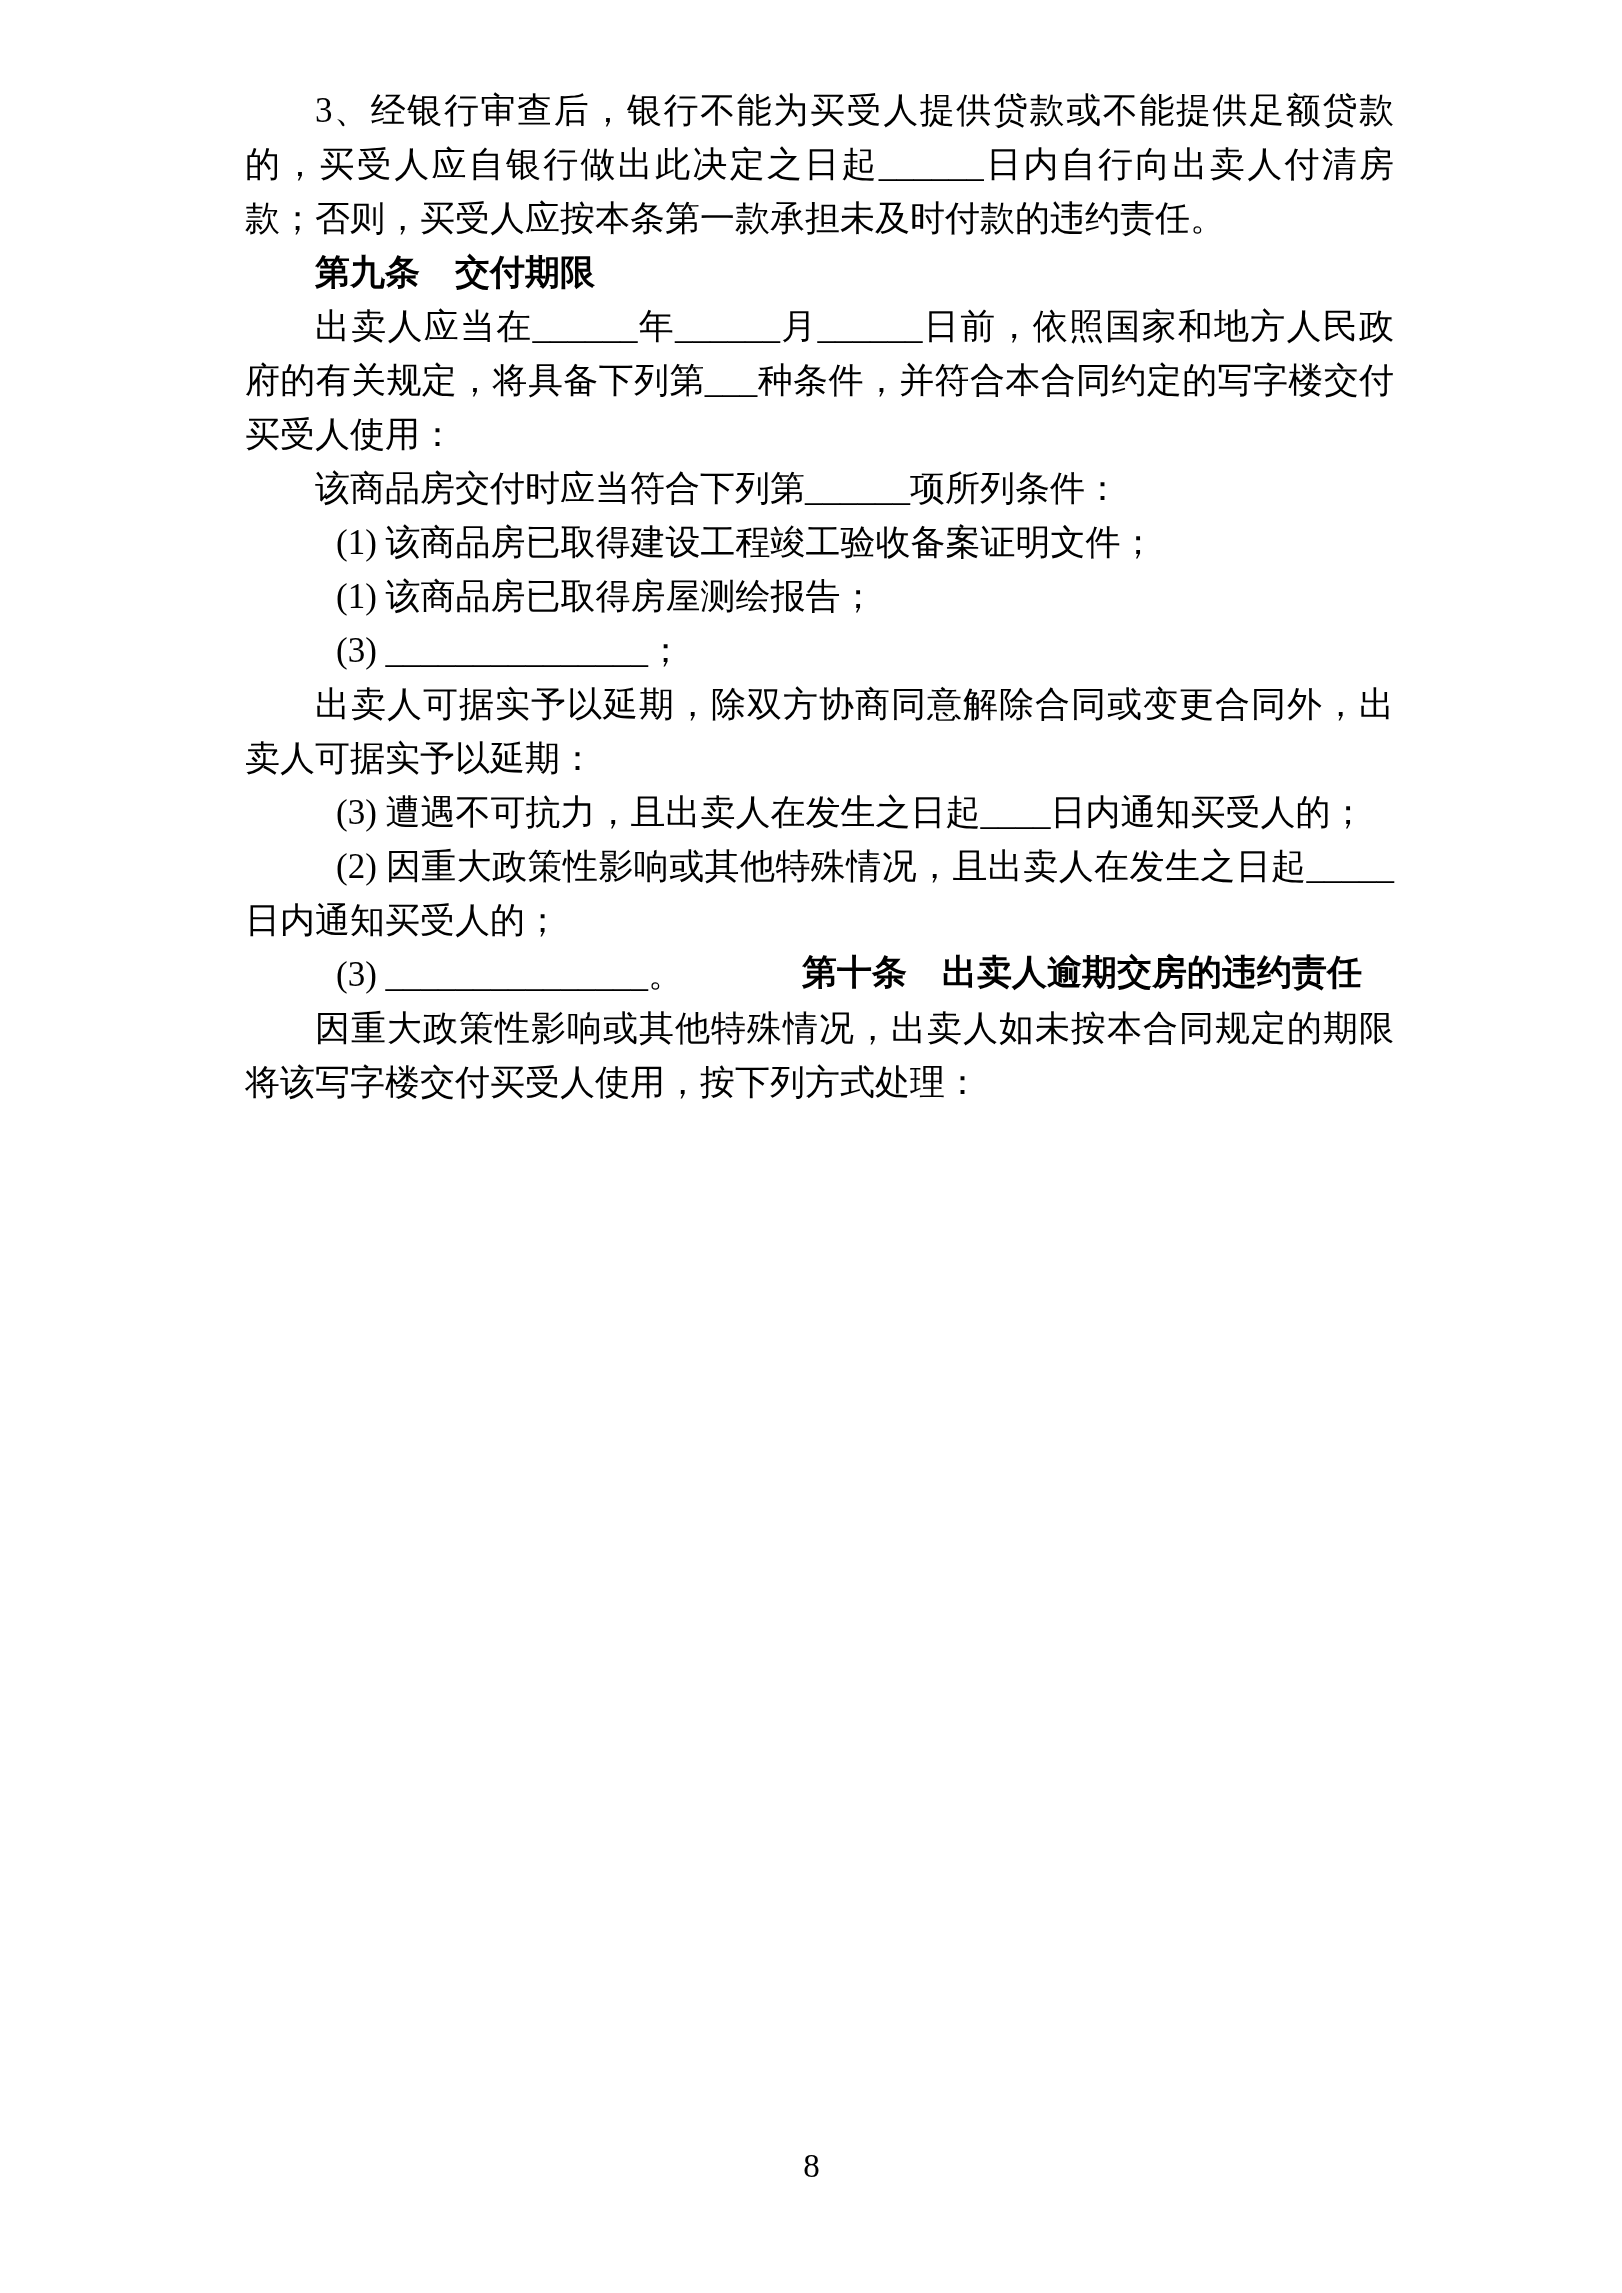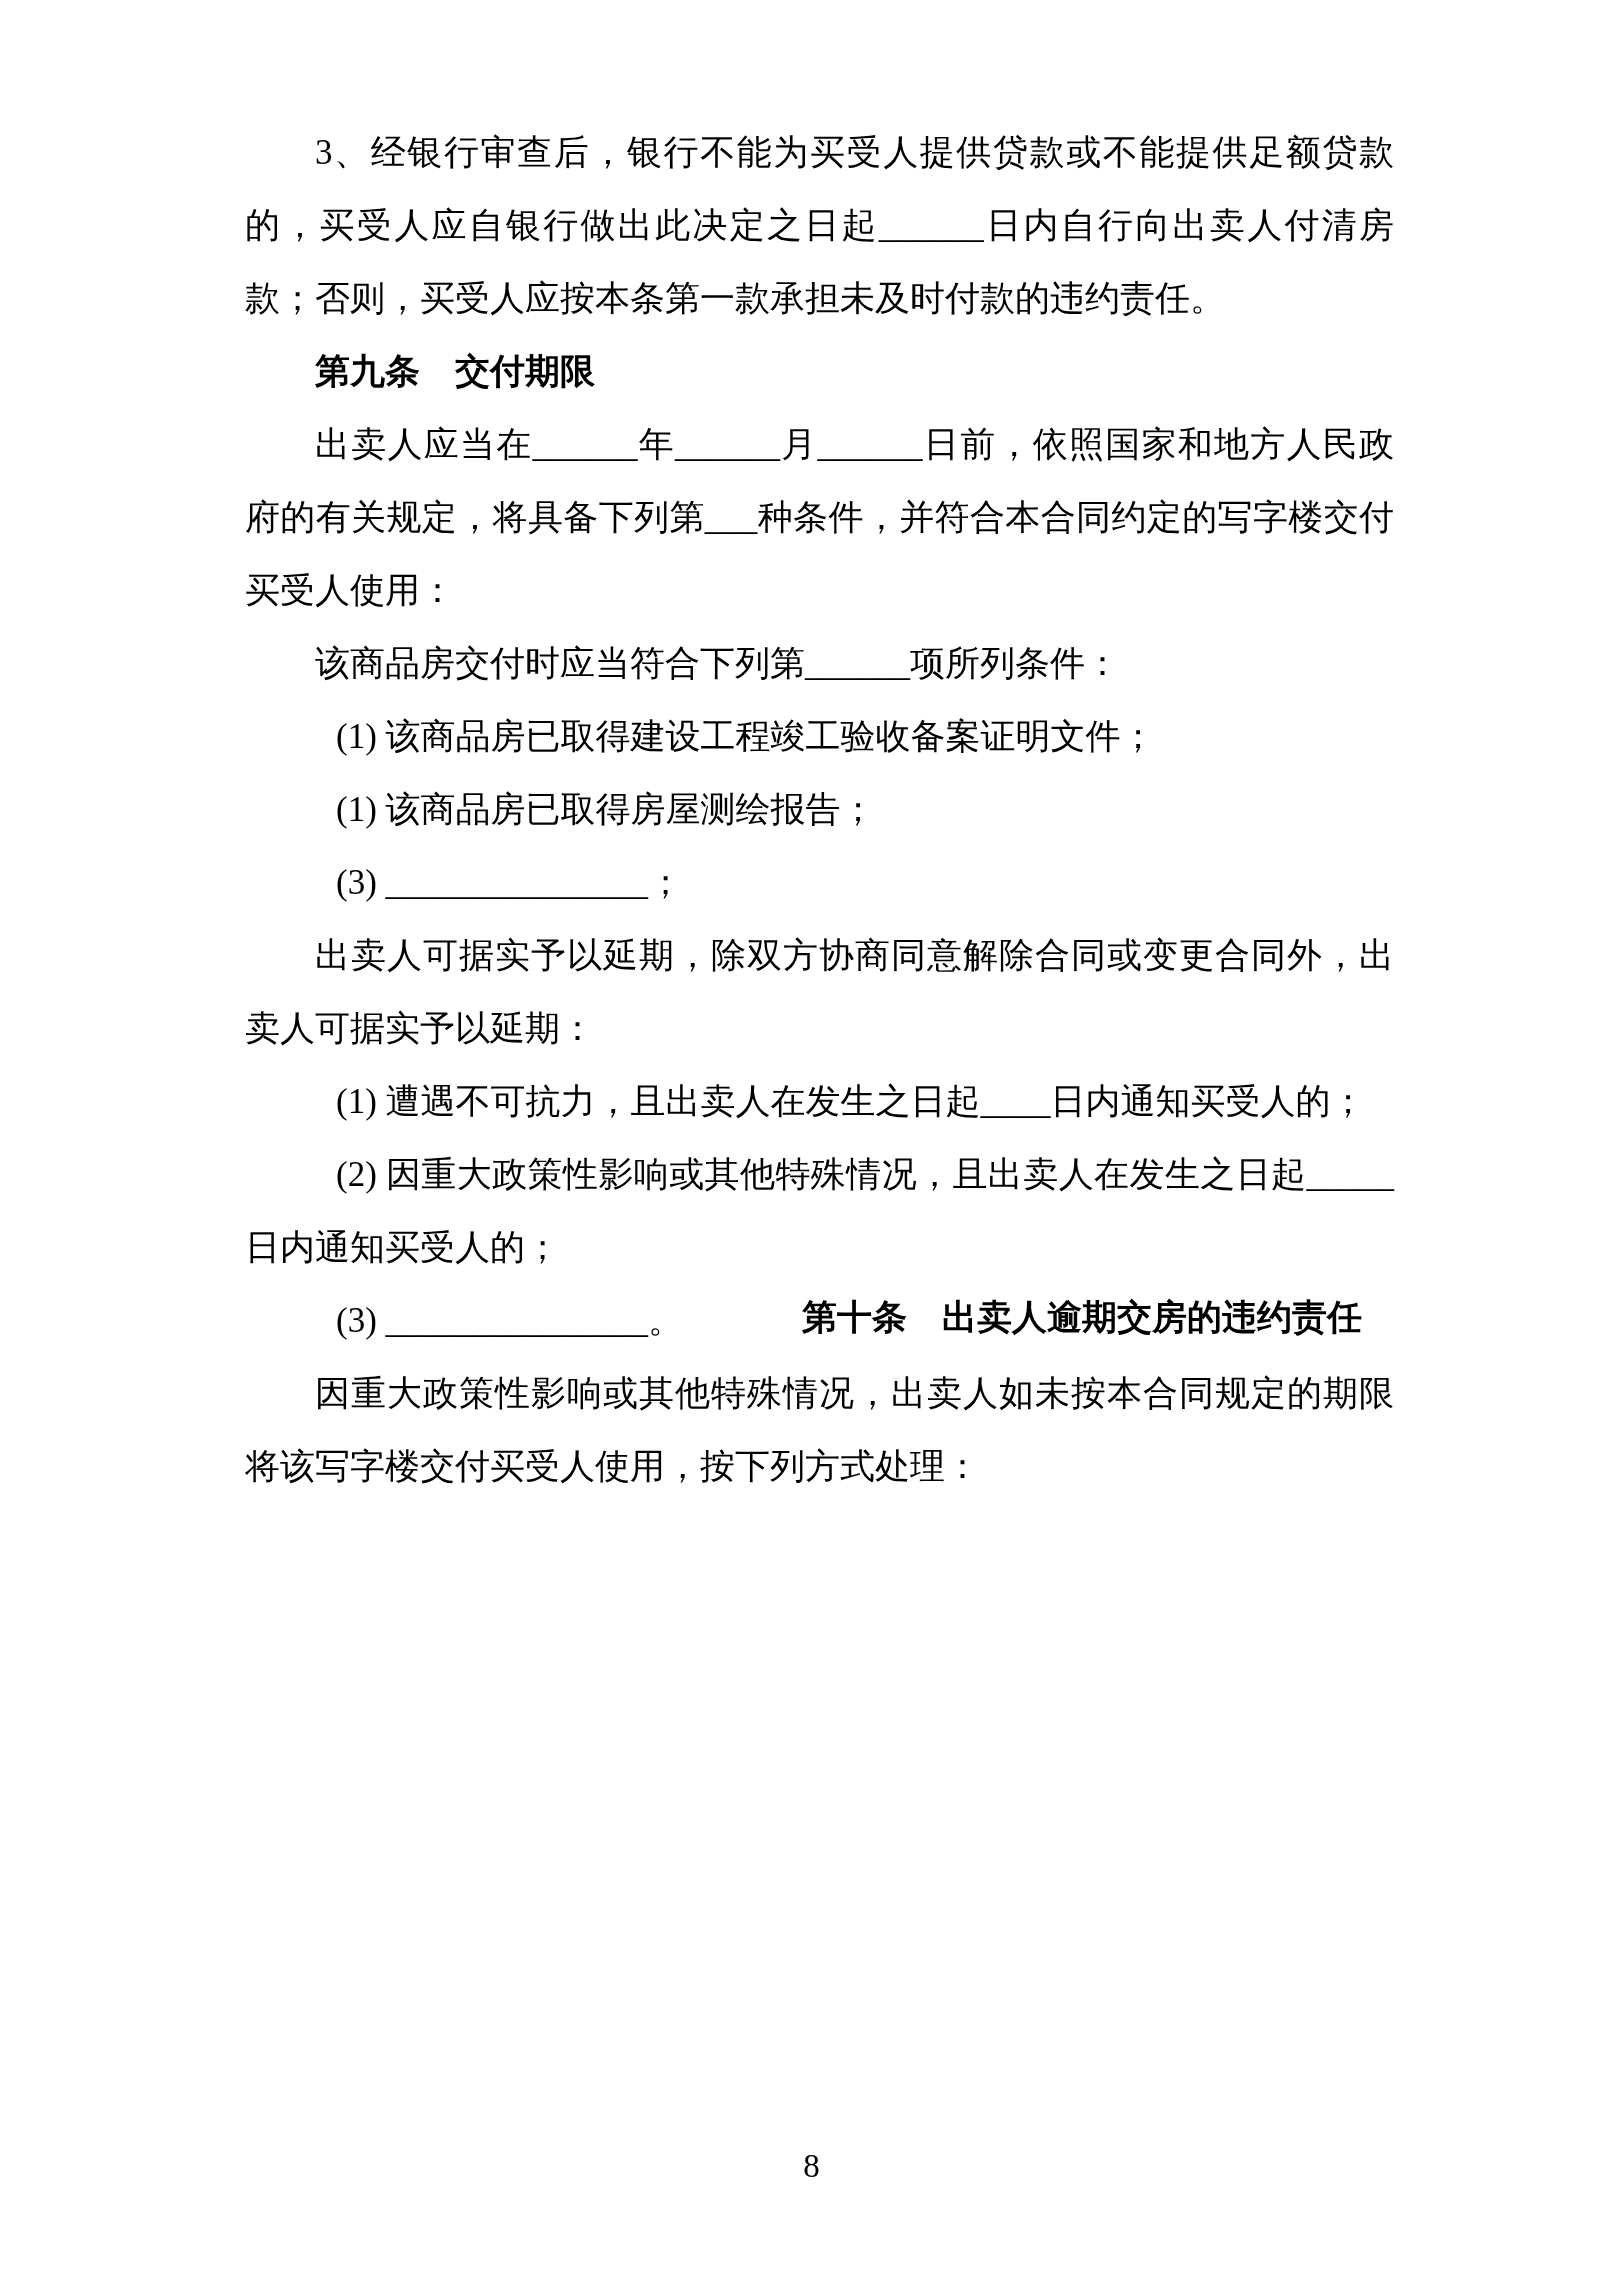"3、经银行审查后，银行不能为买受人提供贷款或不能提供足额贷款的，买受人应自银行做" .content { line-height: 73px -> 54px; padding: 116px 229px 0 245px -> 84px 229px 0 245px }
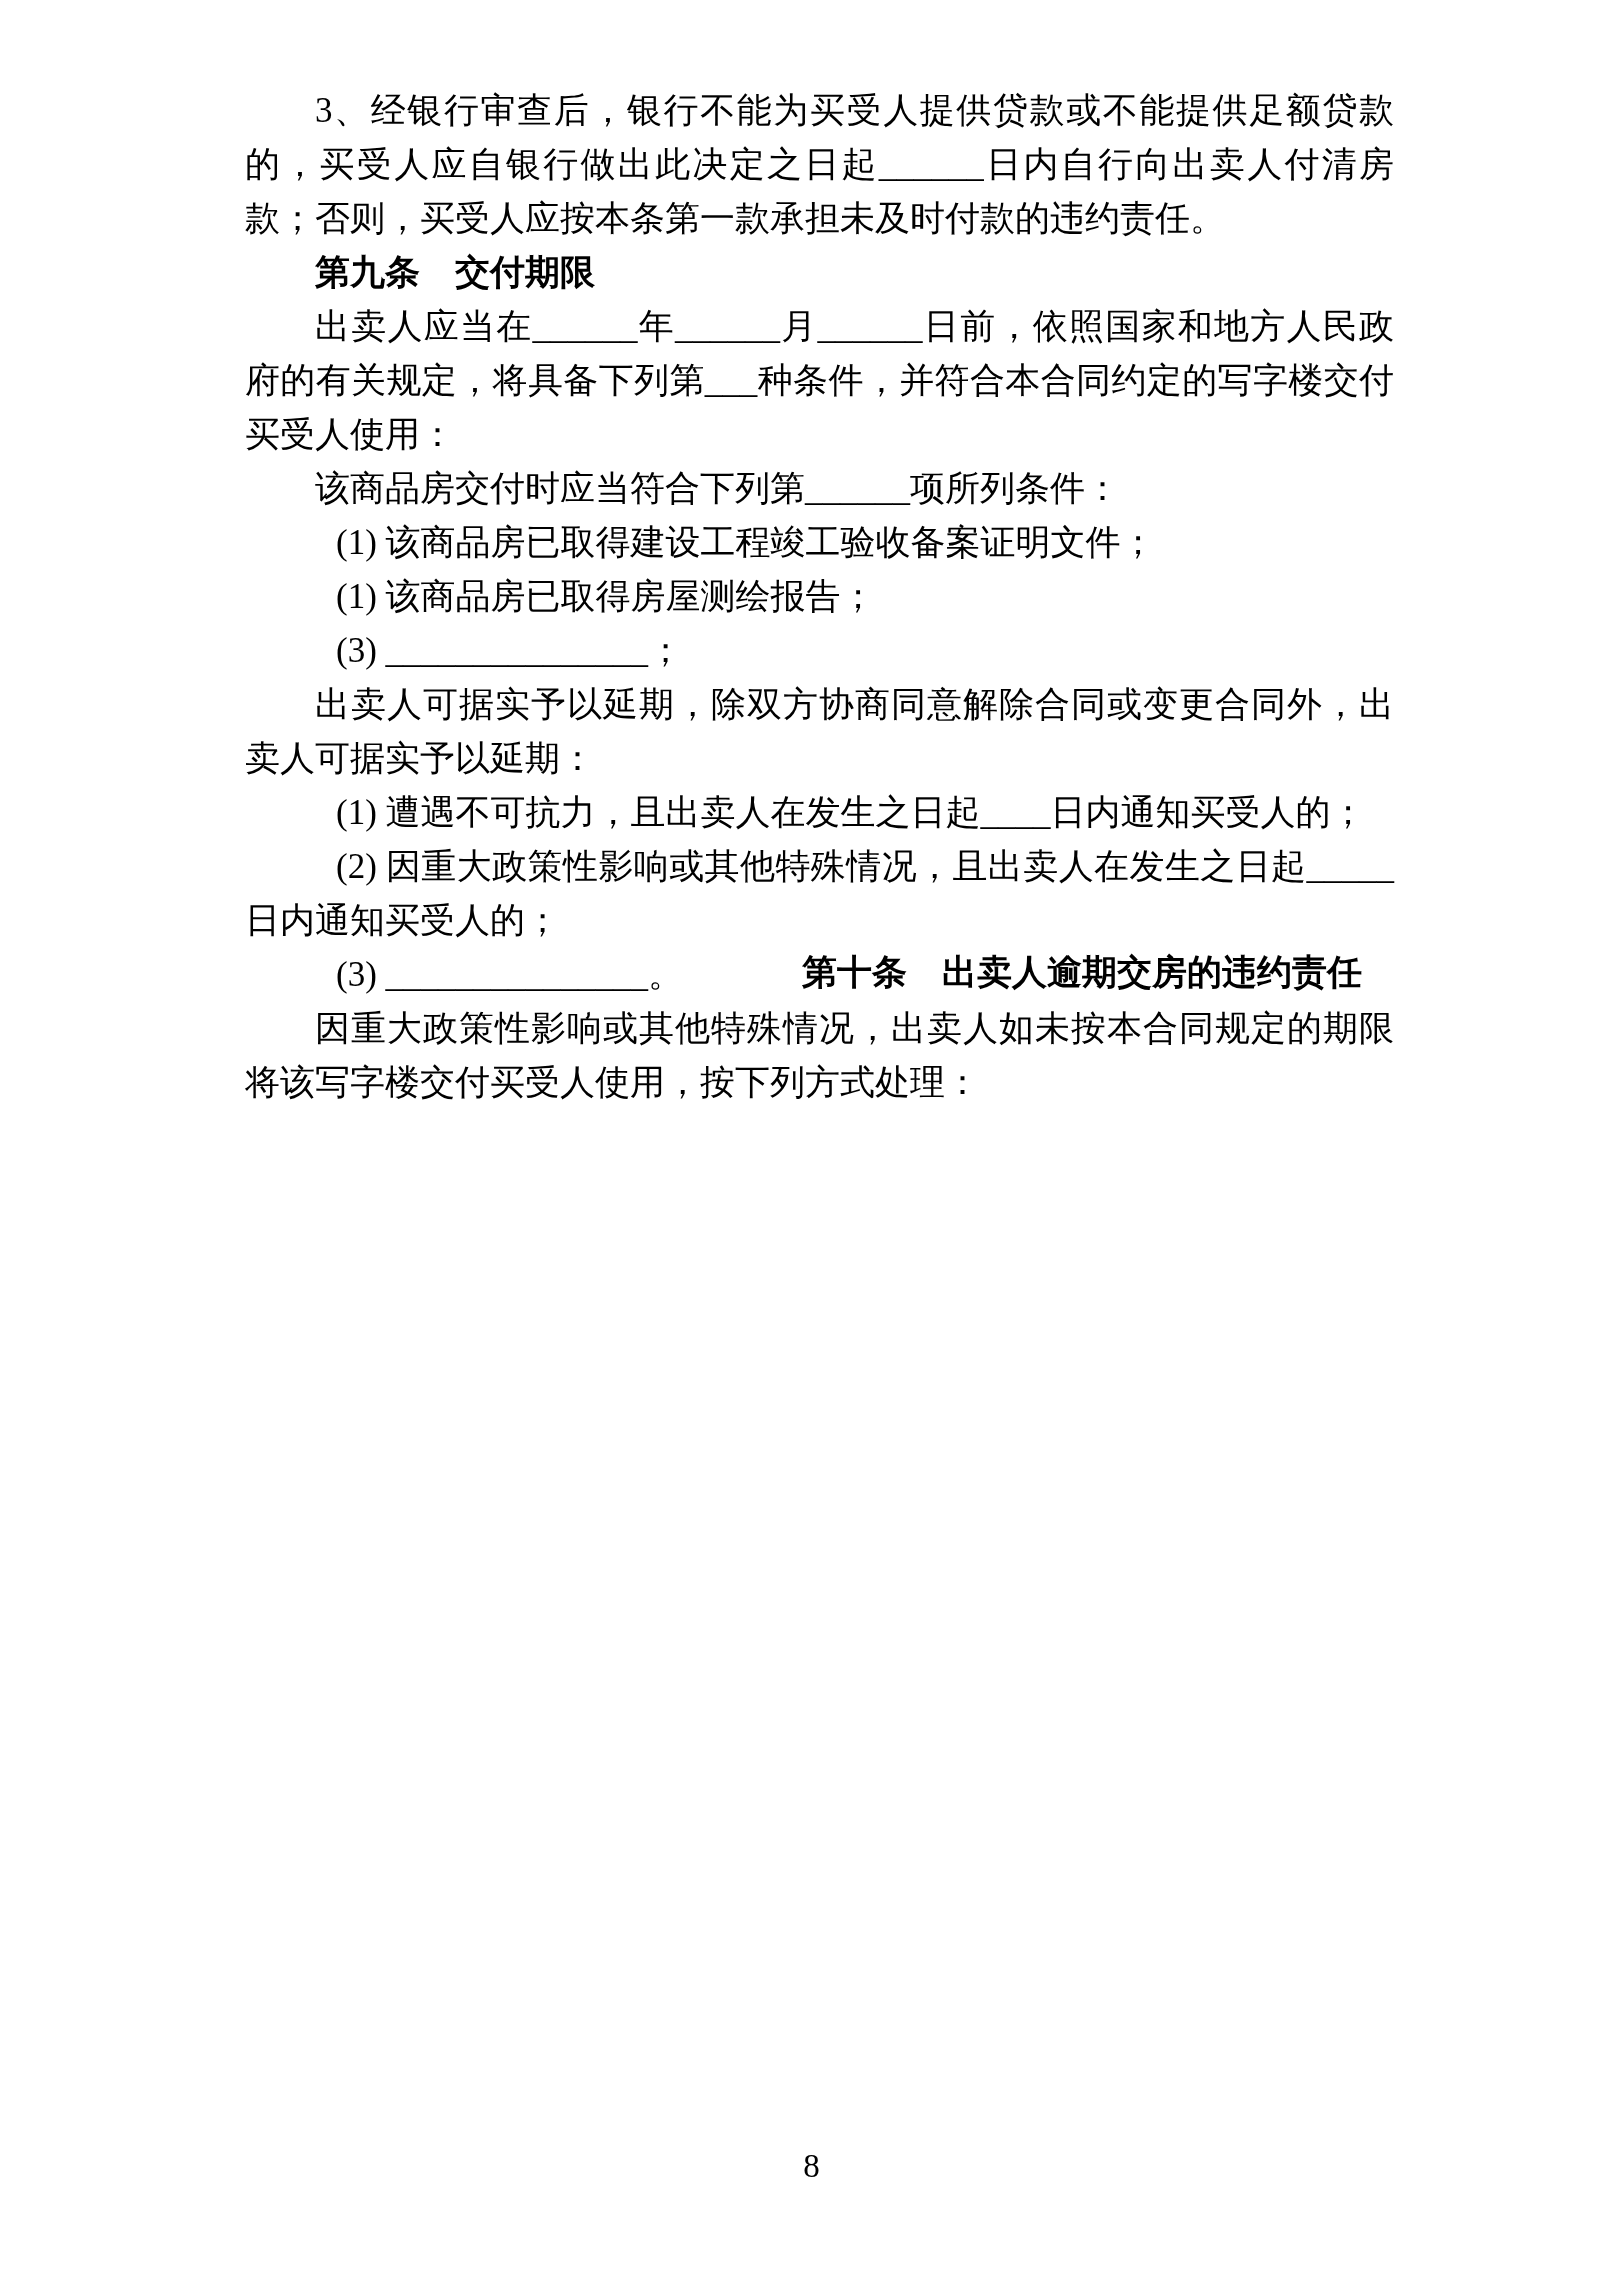"(1) 遭遇不可抗力，且出卖人在发生之日起____日内通知买受人的；" p.item { text: 1 -> 3 }
